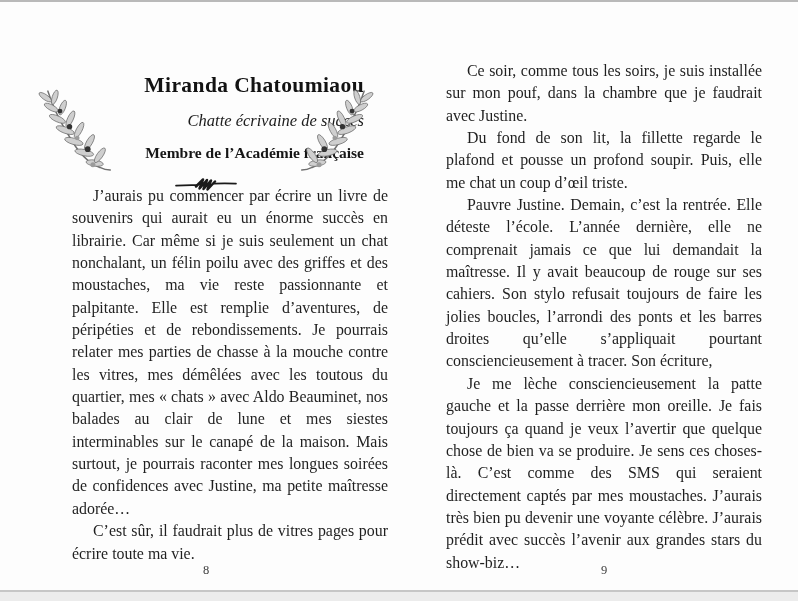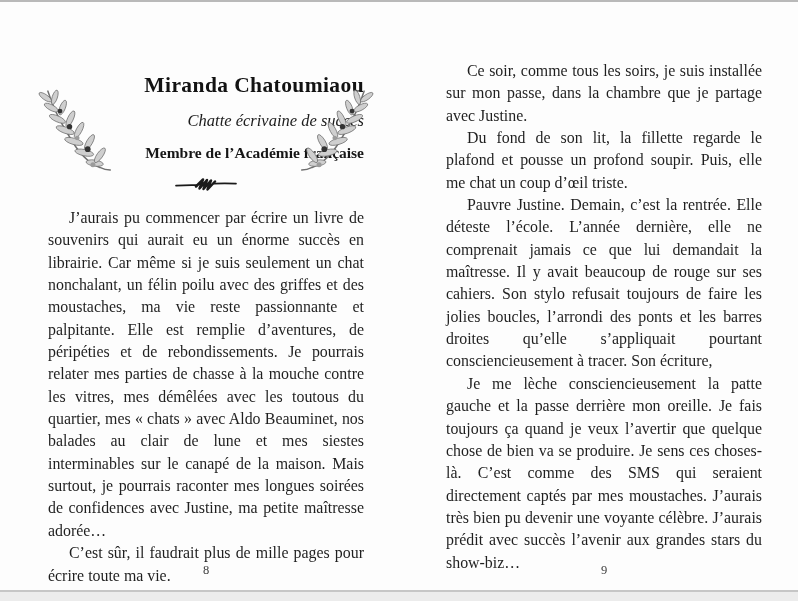"Ce soir, comme tous les" p { text: passe, dans la chambre que je partage -> pouf, dans la chambre que je faudrait }
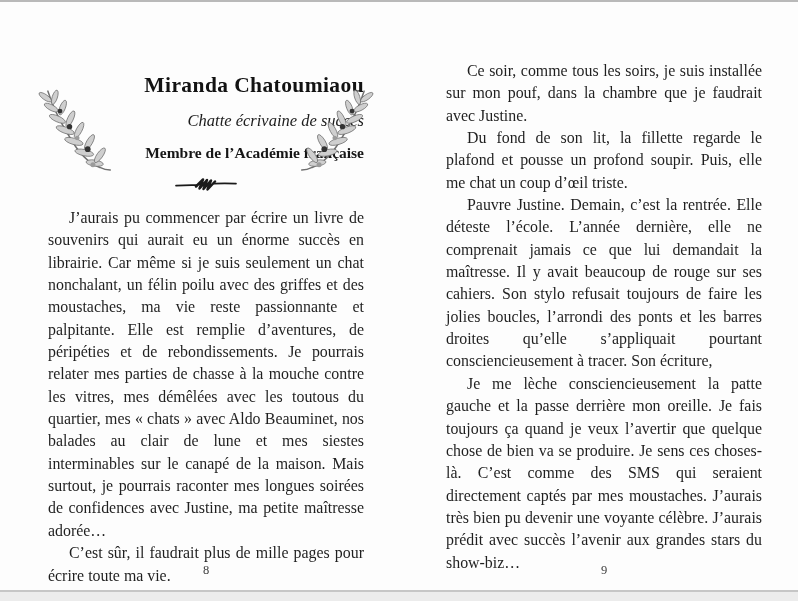"J’aurais pu commencer par écrire" .page-left .body-text { margin-left: none -> 24px; top: 207px -> 185px }
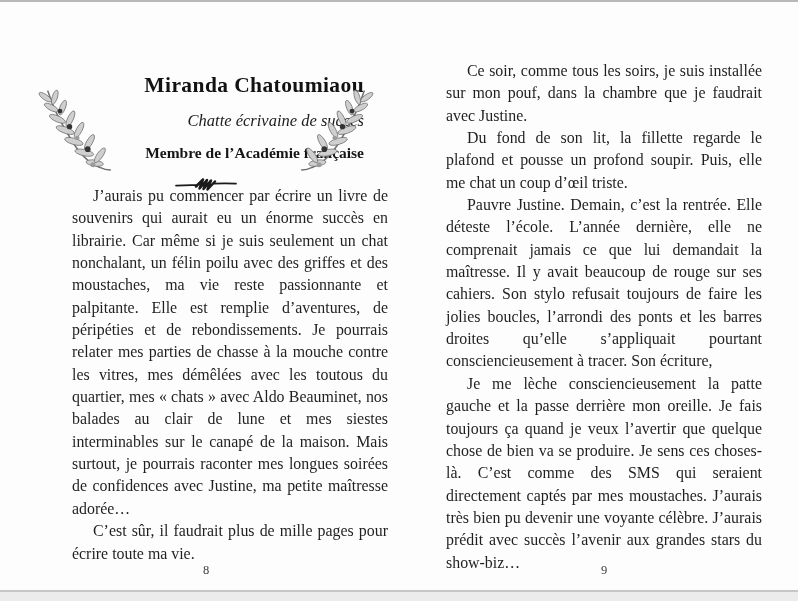"C’est sûr, il faudrait plus" p { text: mille -> vitres }
